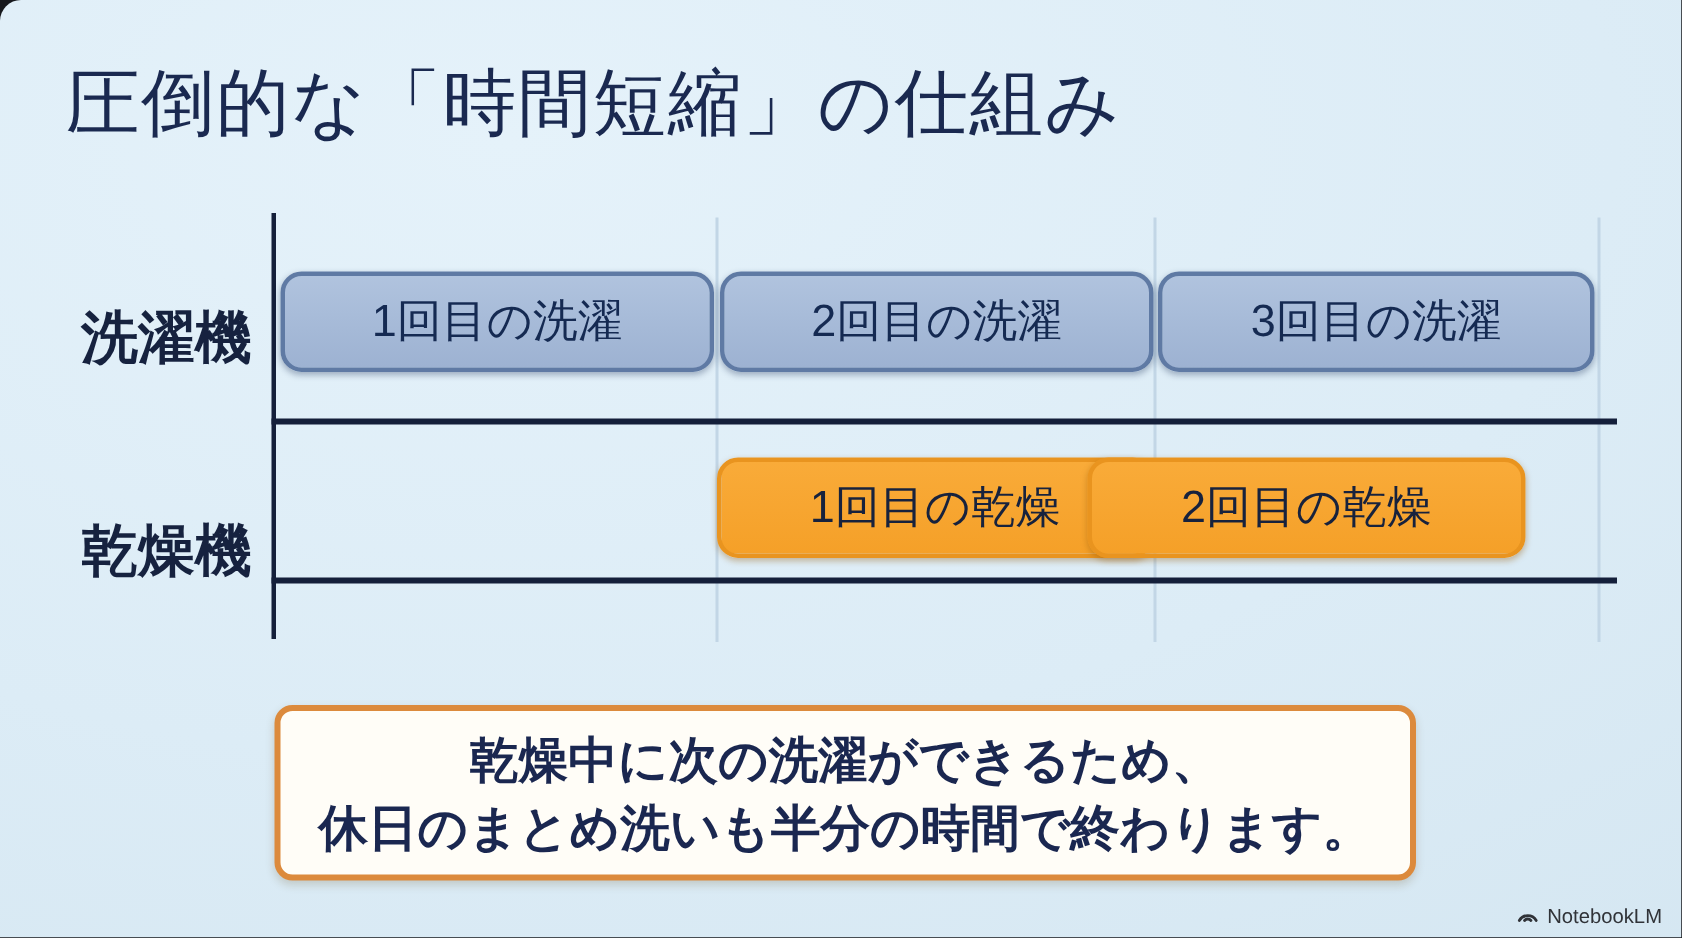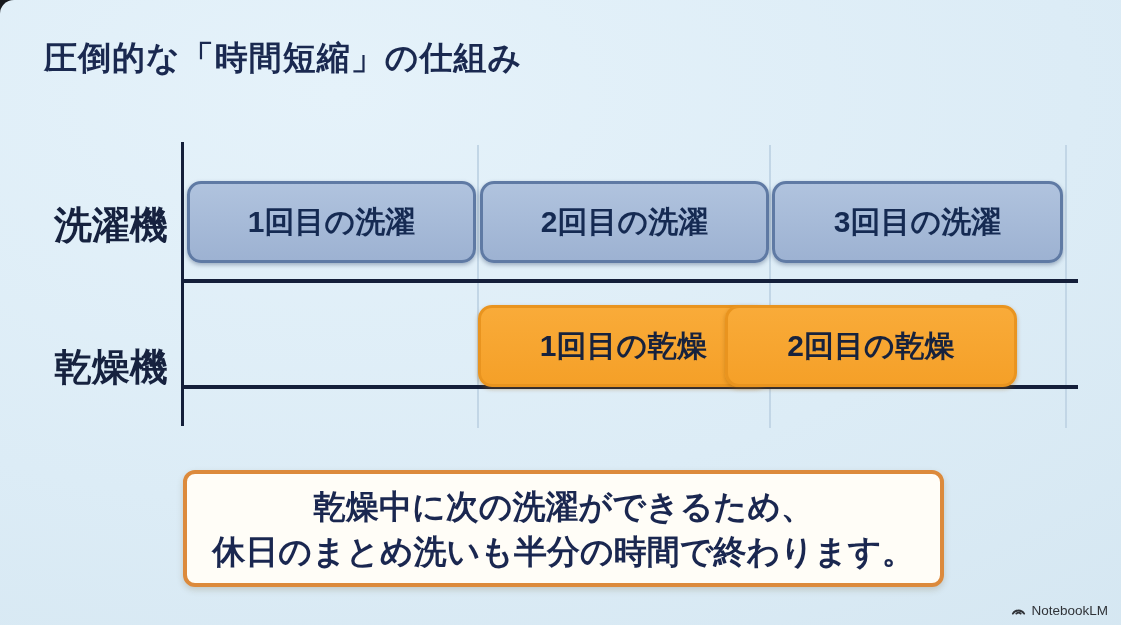"圧倒的な「時間短縮」の仕組み" .title { font-size: 33px -> 49px; font-weight: 700 -> 400 }
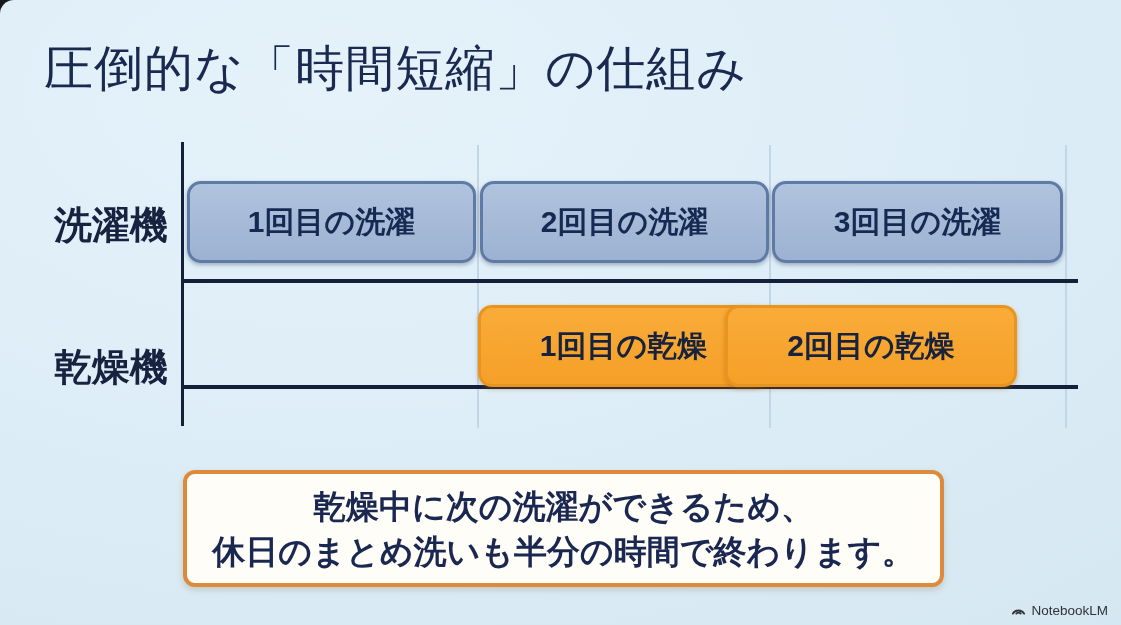"1回目の洗濯" .bar { font-weight: 700 -> 400; height: 82px -> 67px }
